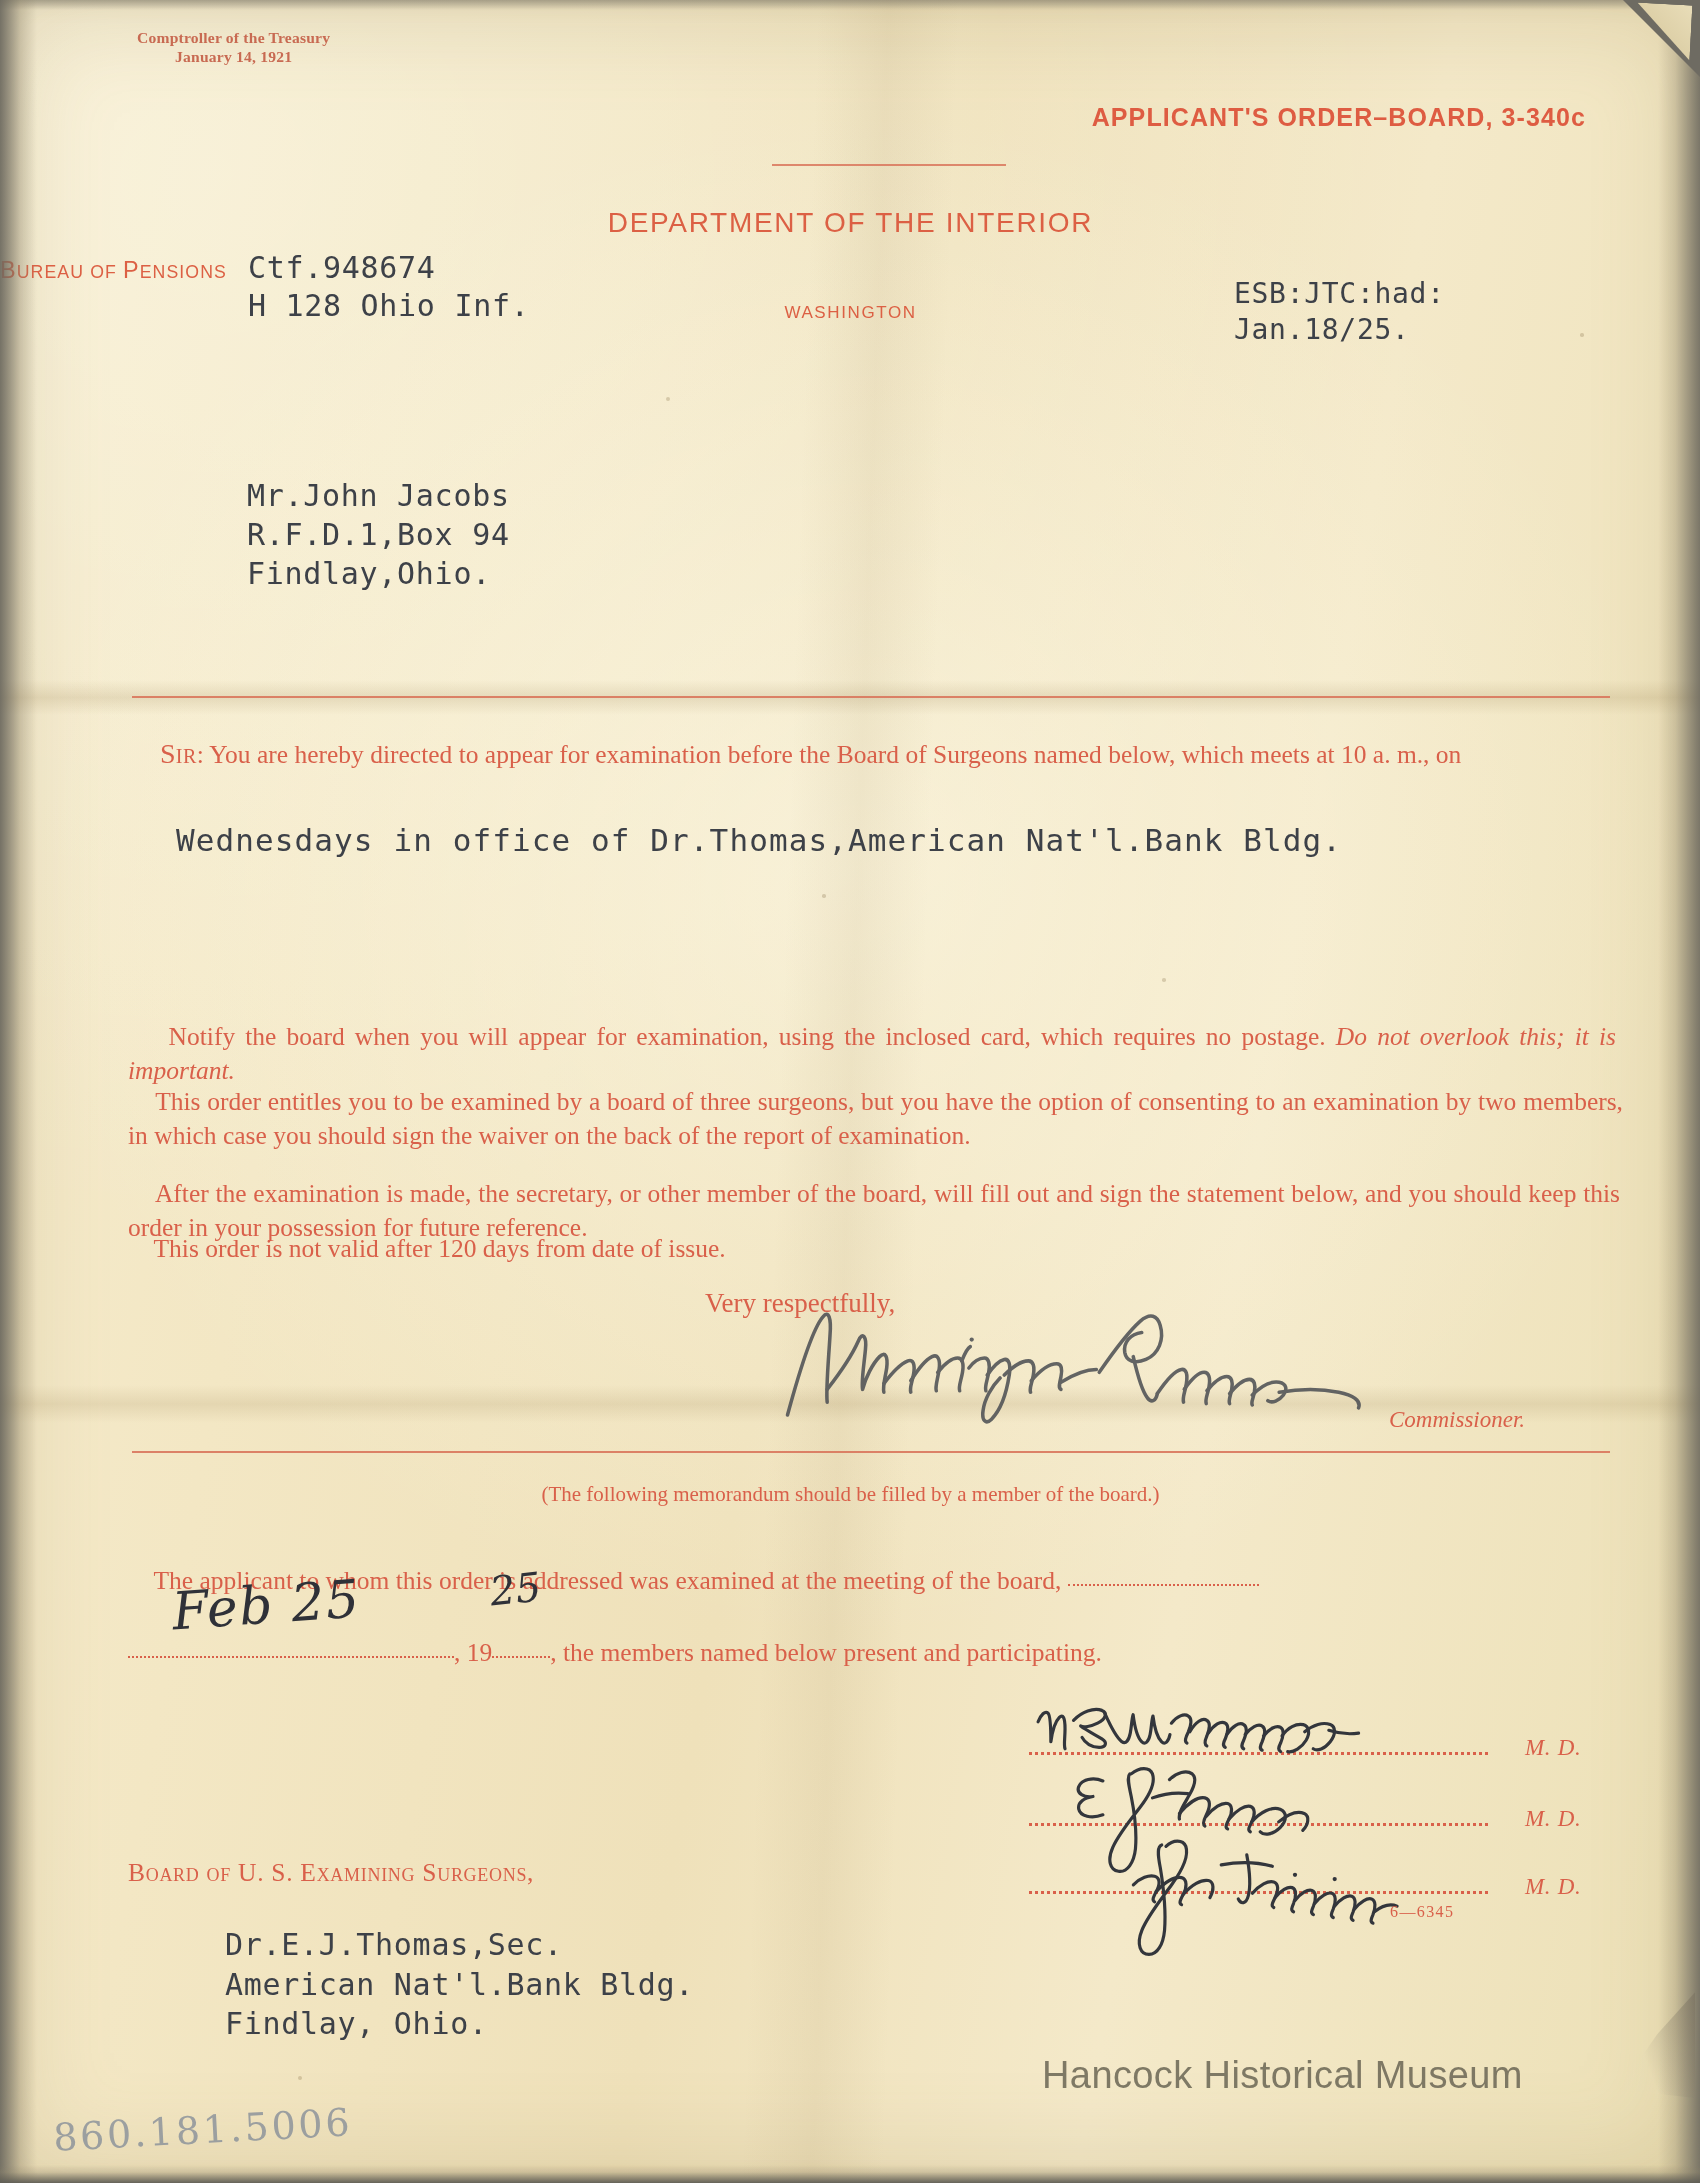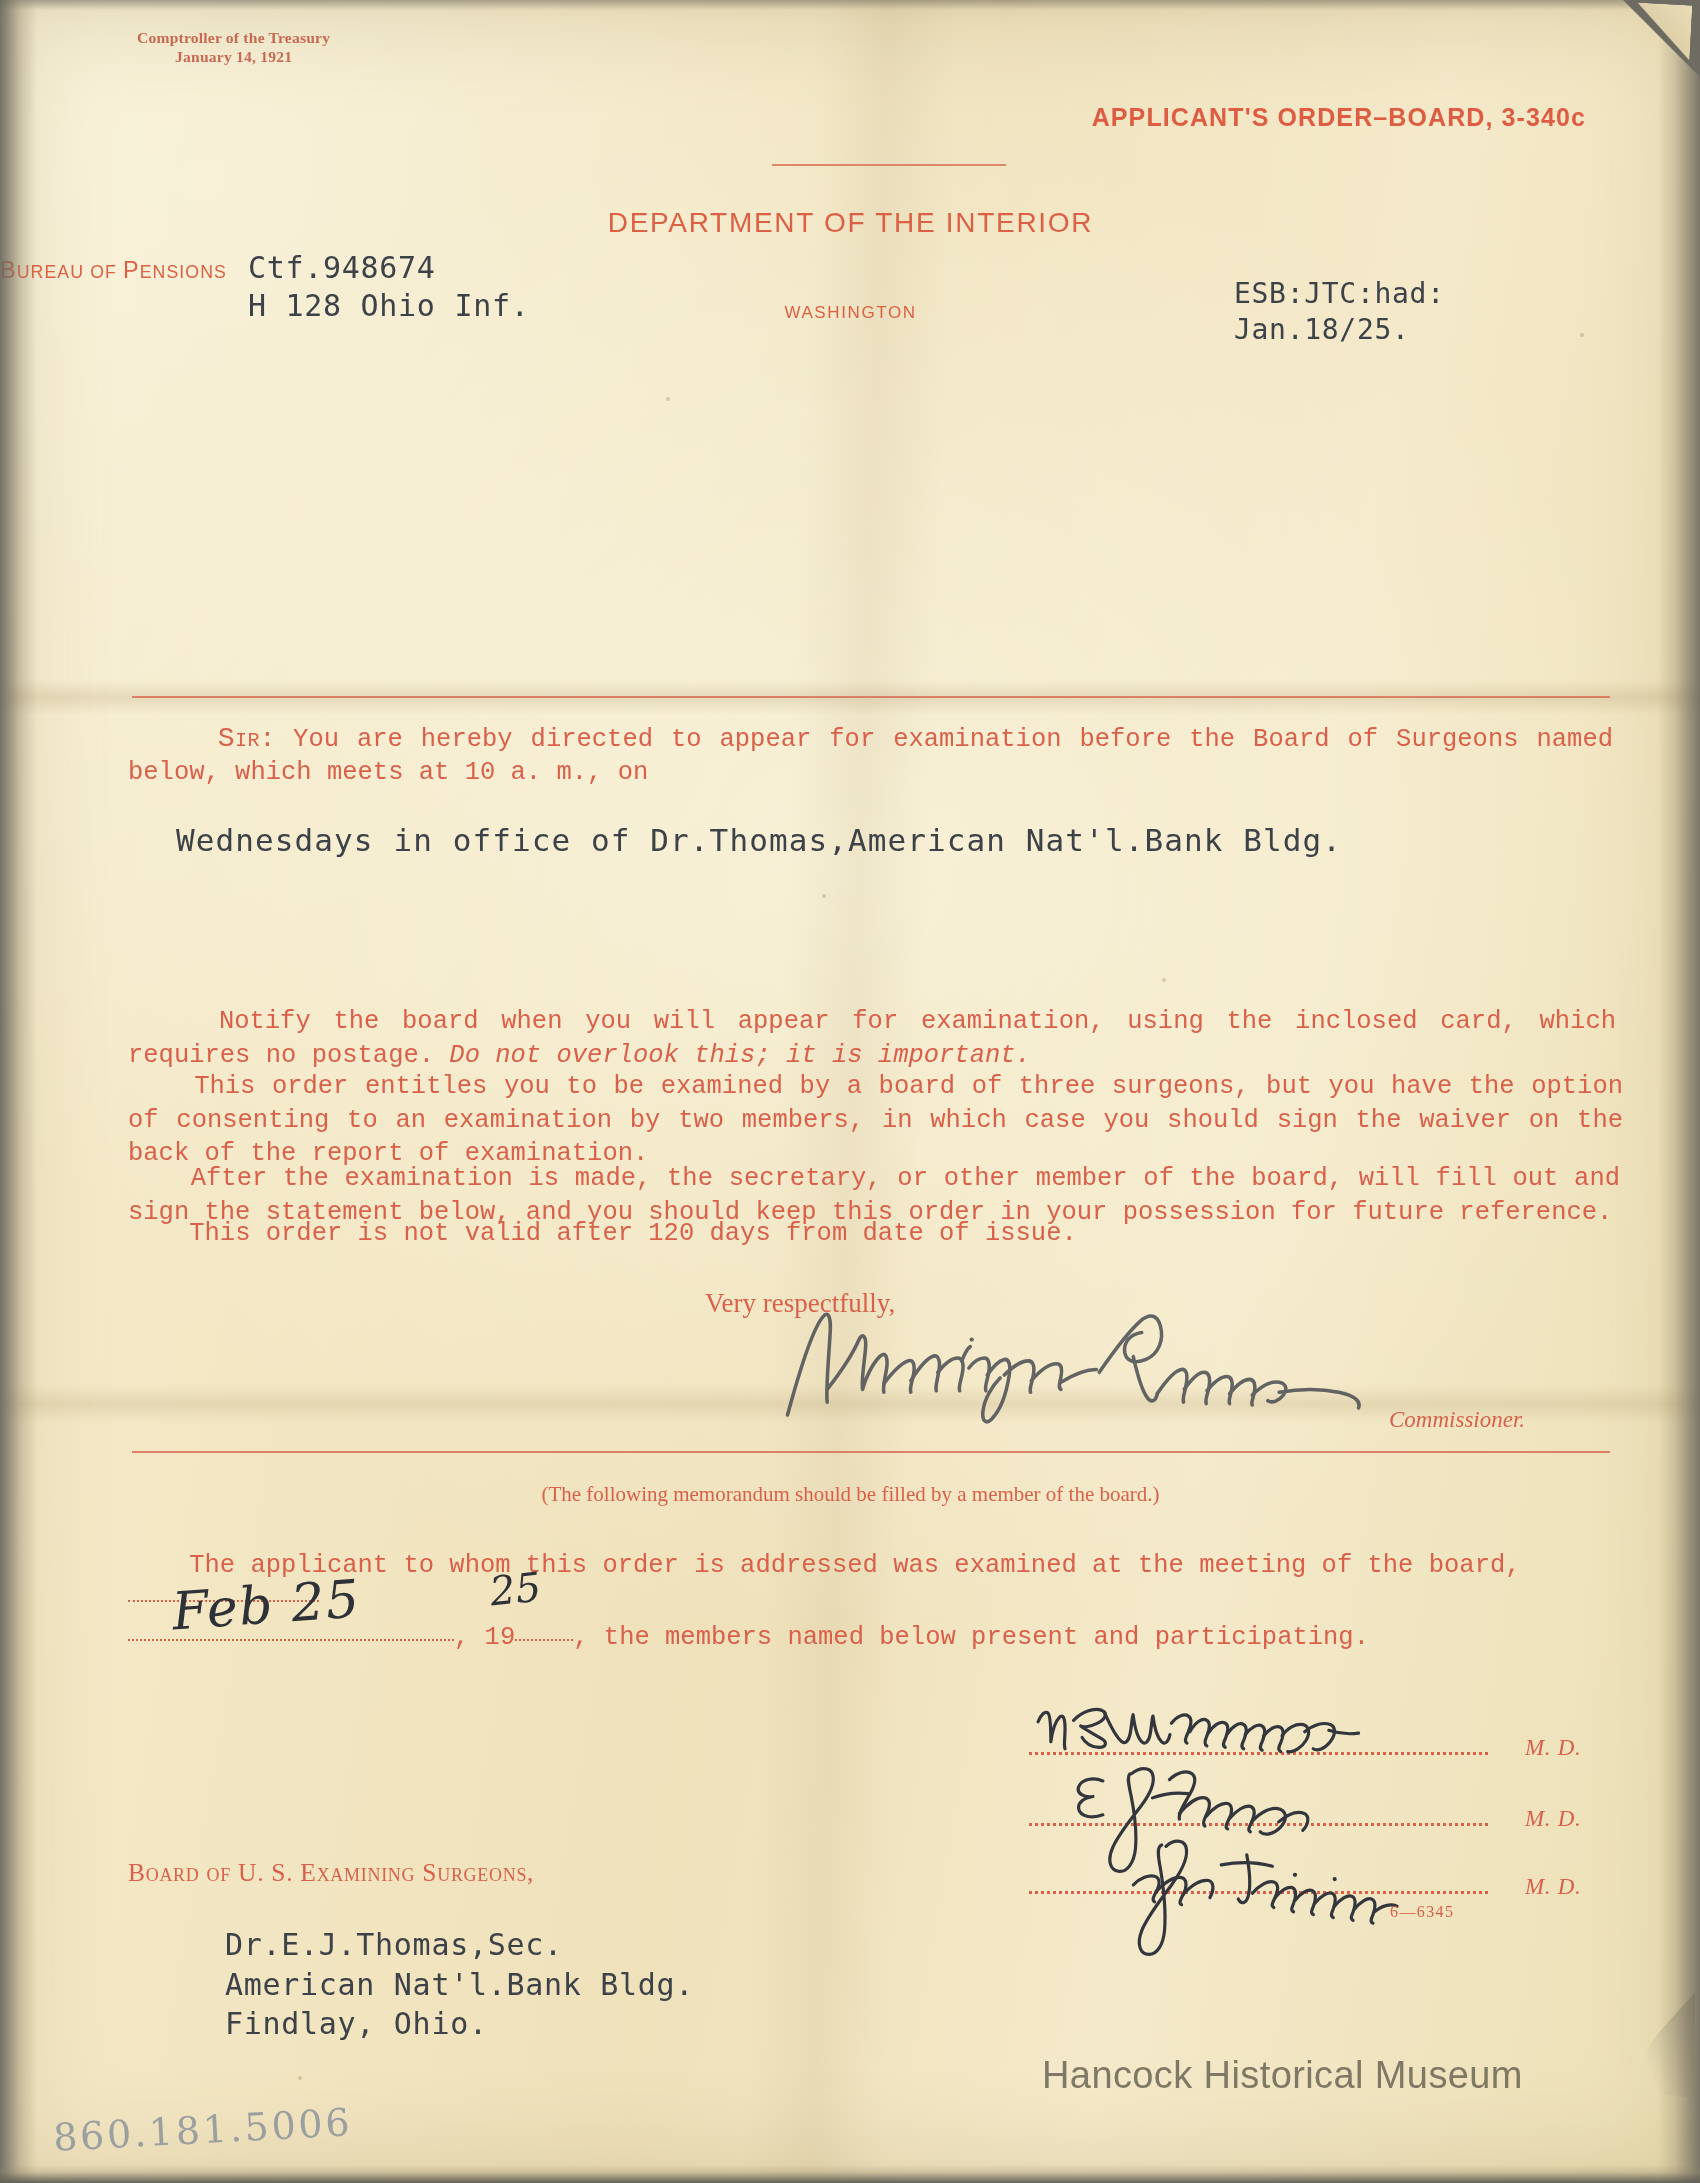"Mr.John Jacobs R.F.D.1,Box 94" div.txt { html: none -> <div><span>Mr.John Jacobs</span> <span>R.F.D.1,Box 94</span> <span>Findlay,Ohio.</span></div> }
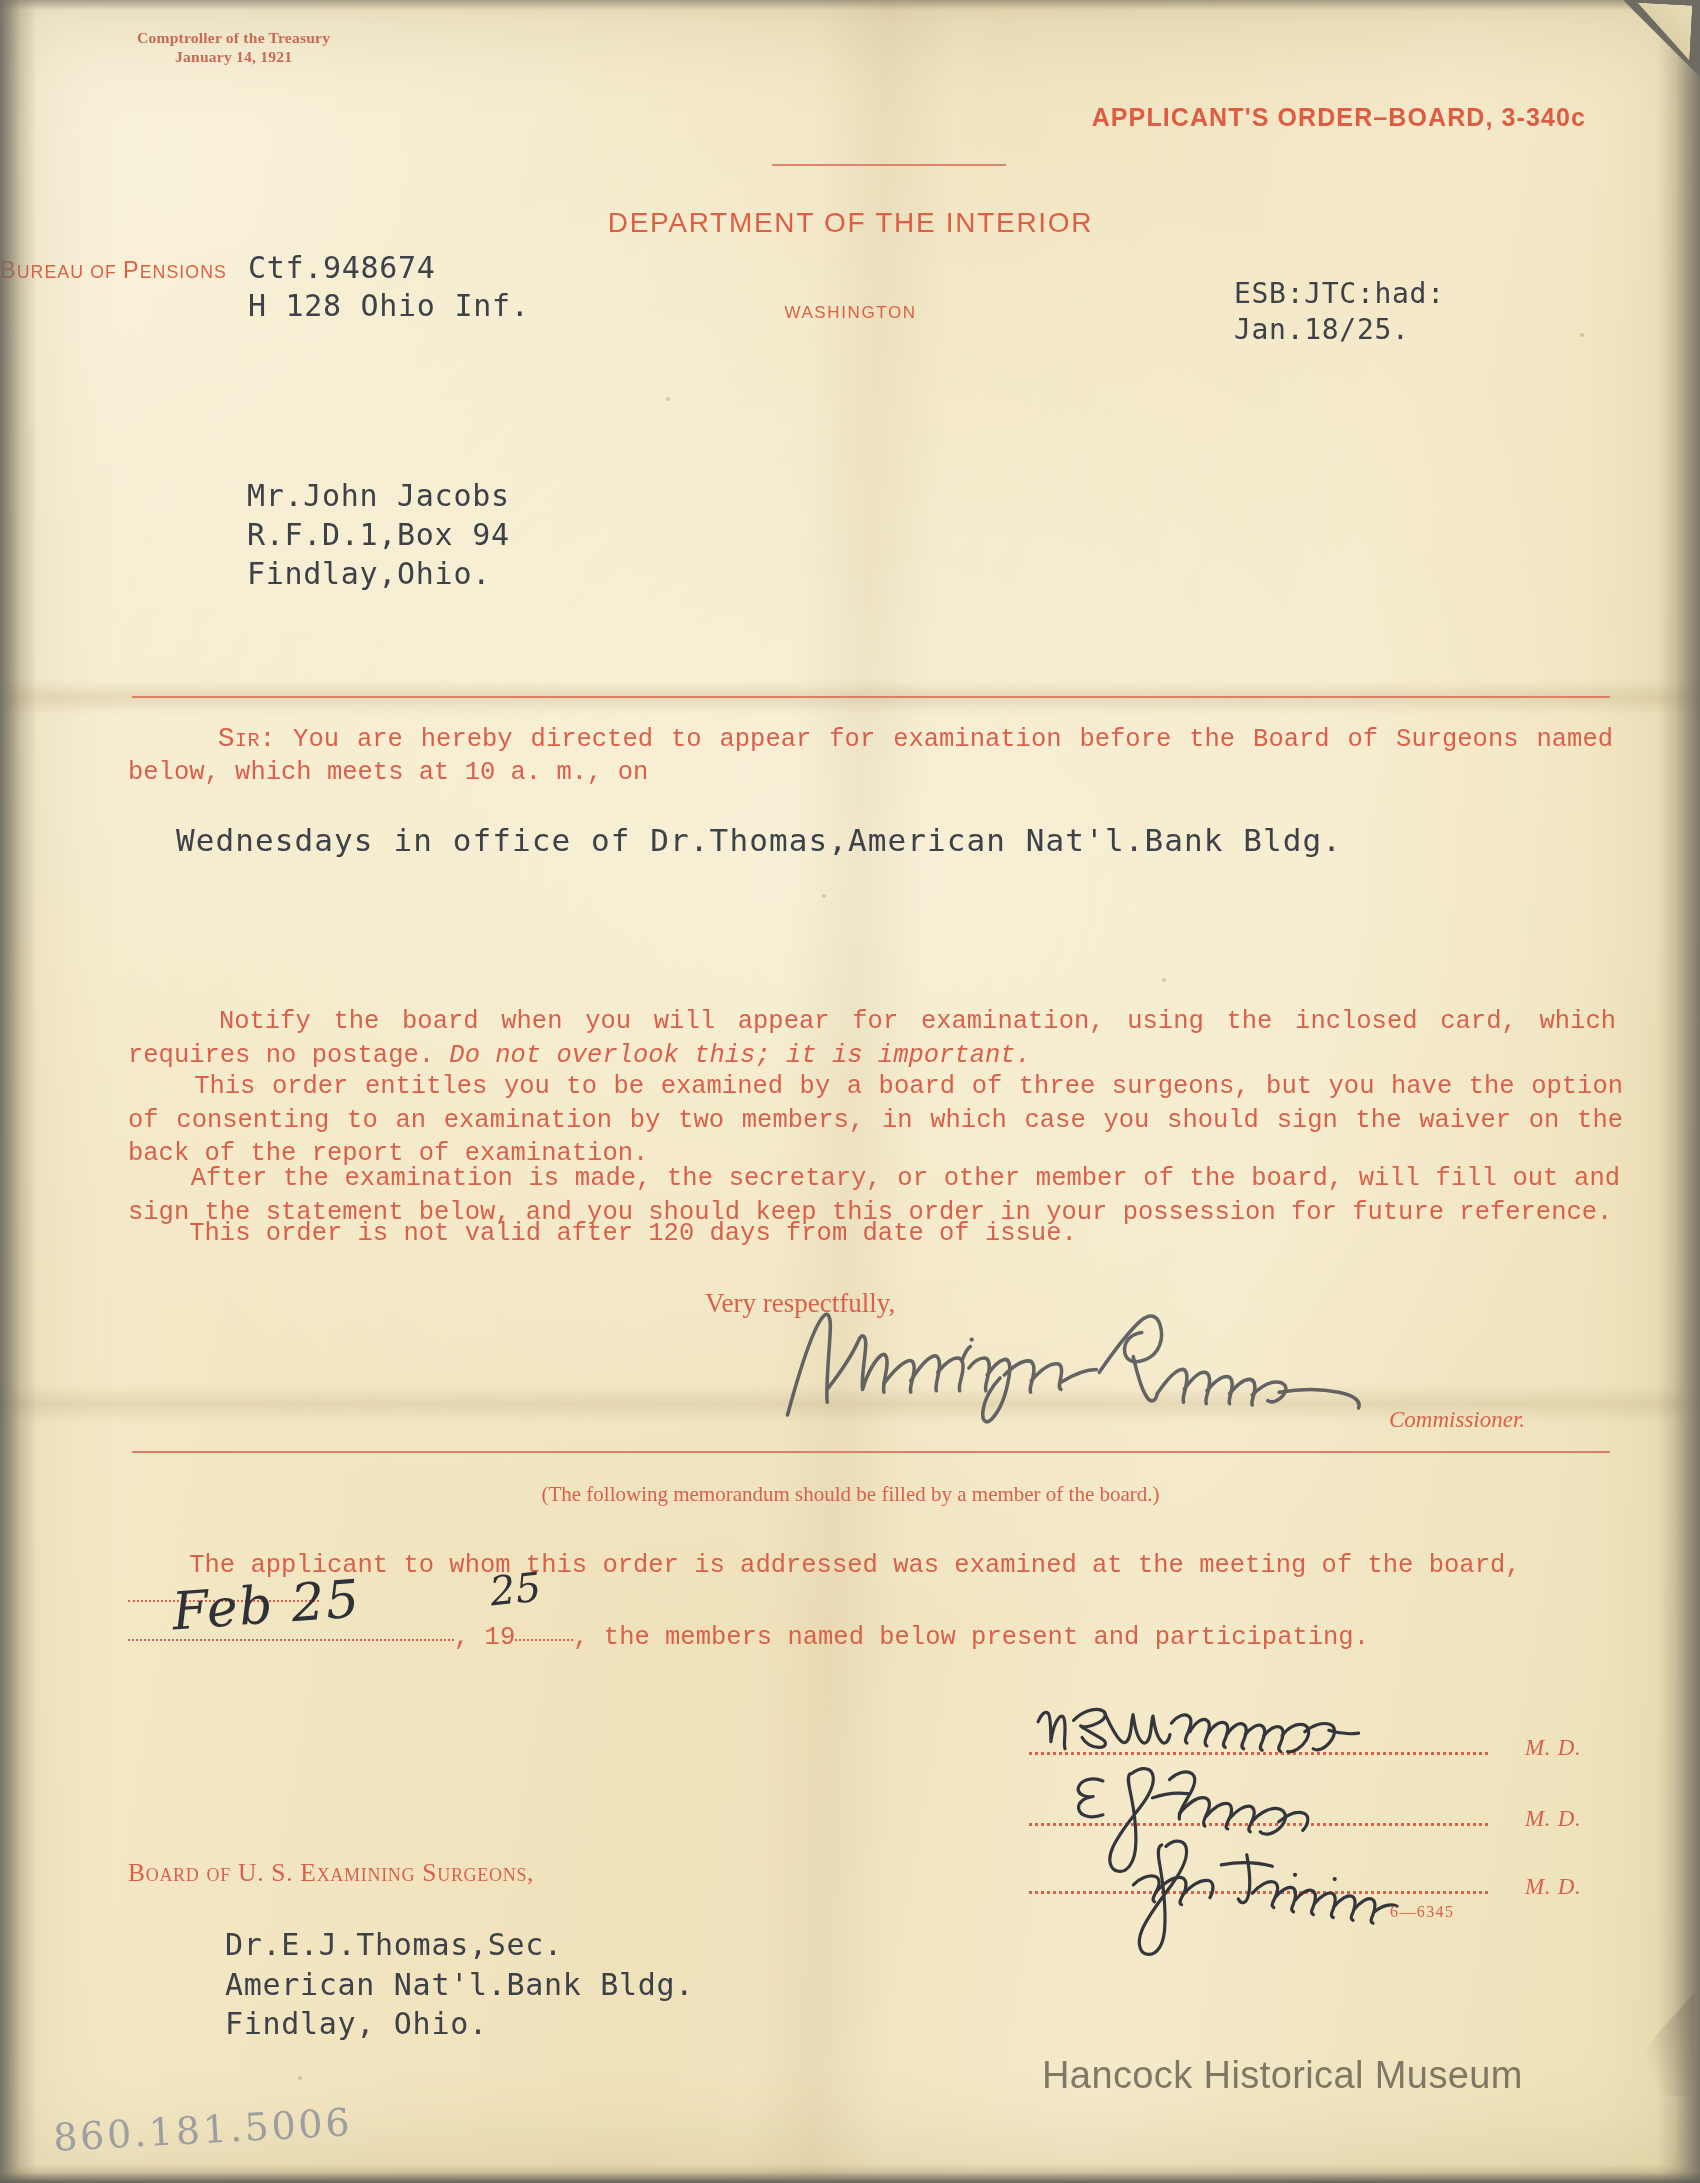"Sir: You are hereby directed" .para { font-family: Liberation Mono, monospace -> Liberation Serif, serif; margin-top: none -> 15px }
